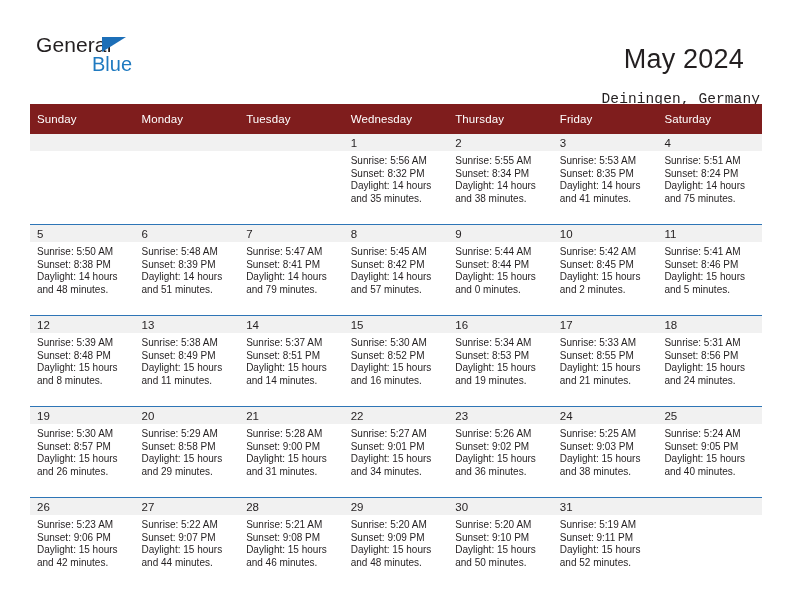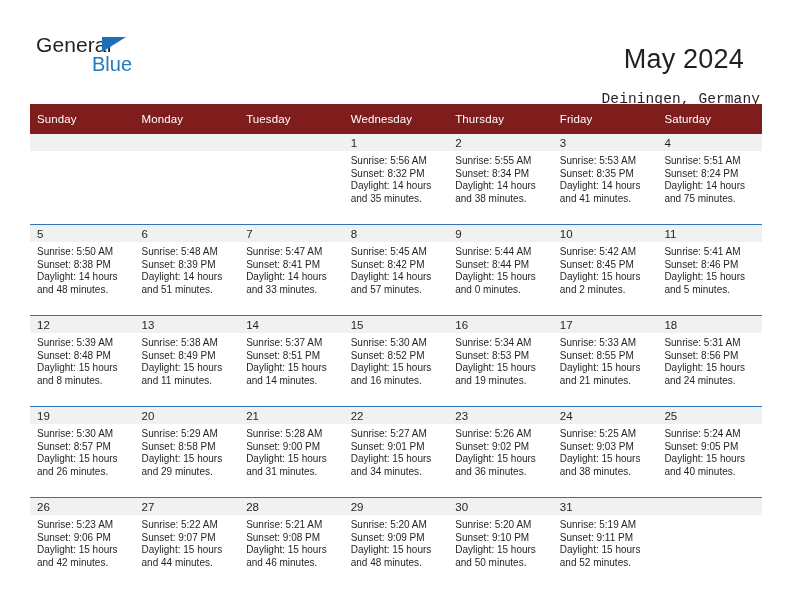"and 33 minutes." div { text: 33 -> 79 }
